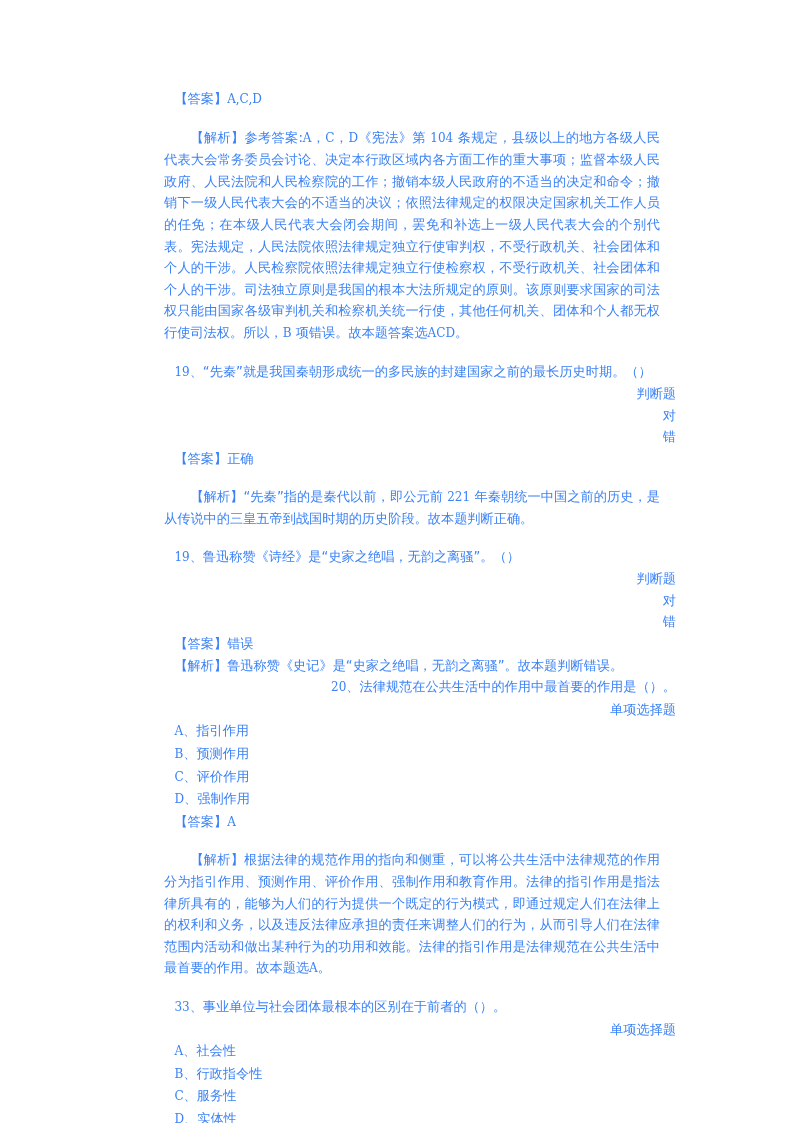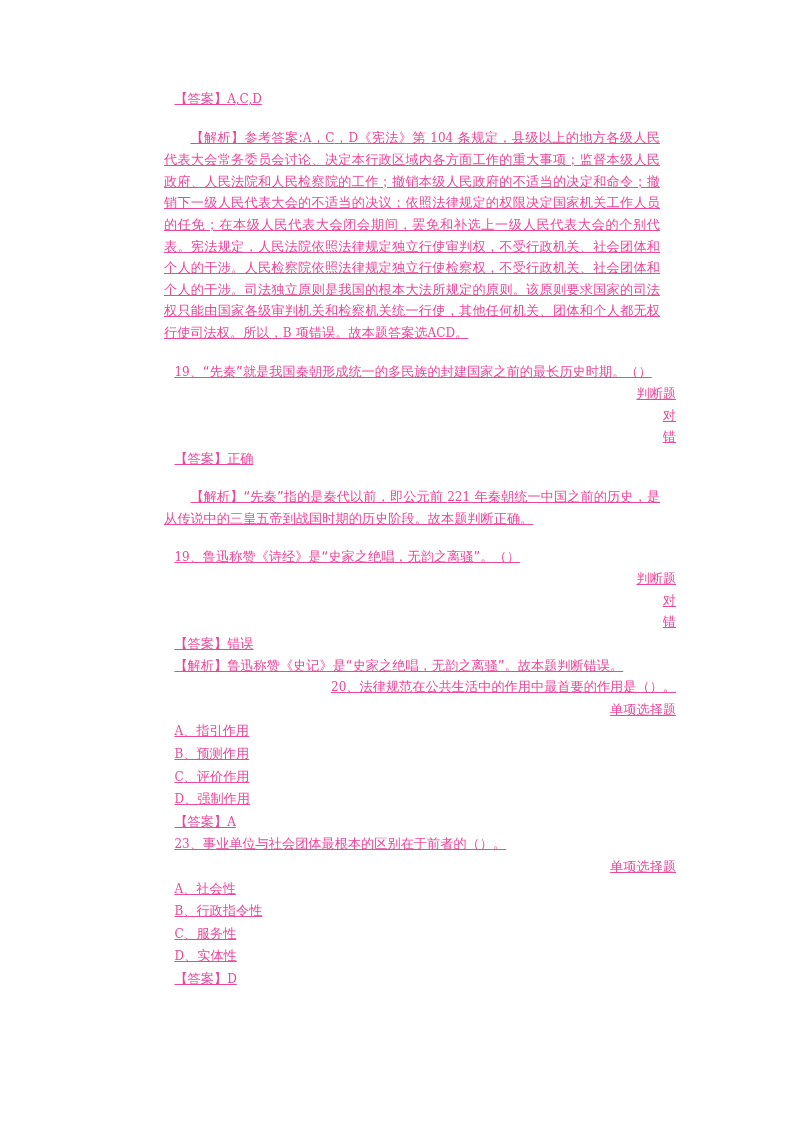"【答案】A,C,D" .ln { color: #ec4899 -> #3b82f6; text-decoration: underline -> none }
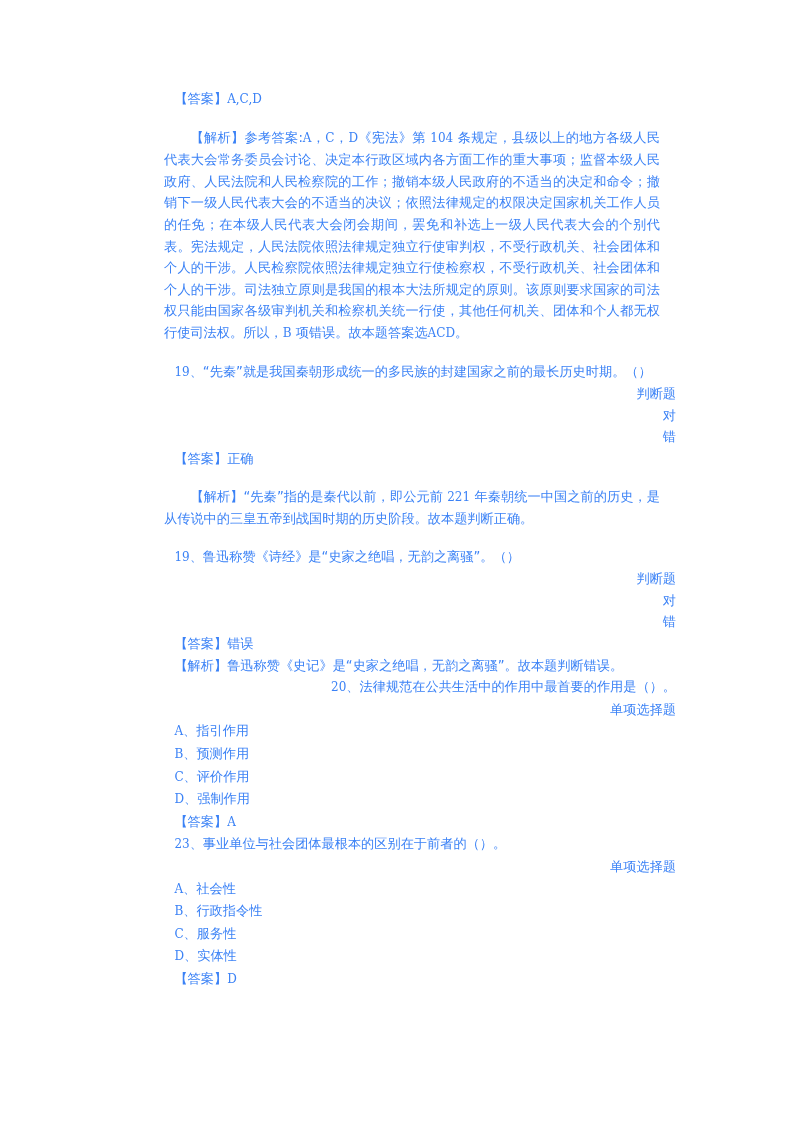"【解析】根据法律的规范作用的指向和侧重，可以将公共生活中法律规范的作用分为指引作" div.ln { html: none -> <div>【解析】根据法律的规范作用的指向和侧重，可以将公共生活中法律规范的作用分为指引作用、预测作用、评价作用、强制作用和教育作用。法律的指引作用是指法律所具有的，能够为人们的行为提供一个既定的行为模式，即通过规定人们在法律上的权利和义务，以及违反法律应承担的责任来调整人们的行为，从而引导人们在法律范围内活动和做出某种行为的功用和效能。法律的指引作用是法律规范在公共生活中最首要的作用。故本题选<span>A</span>。</div> }
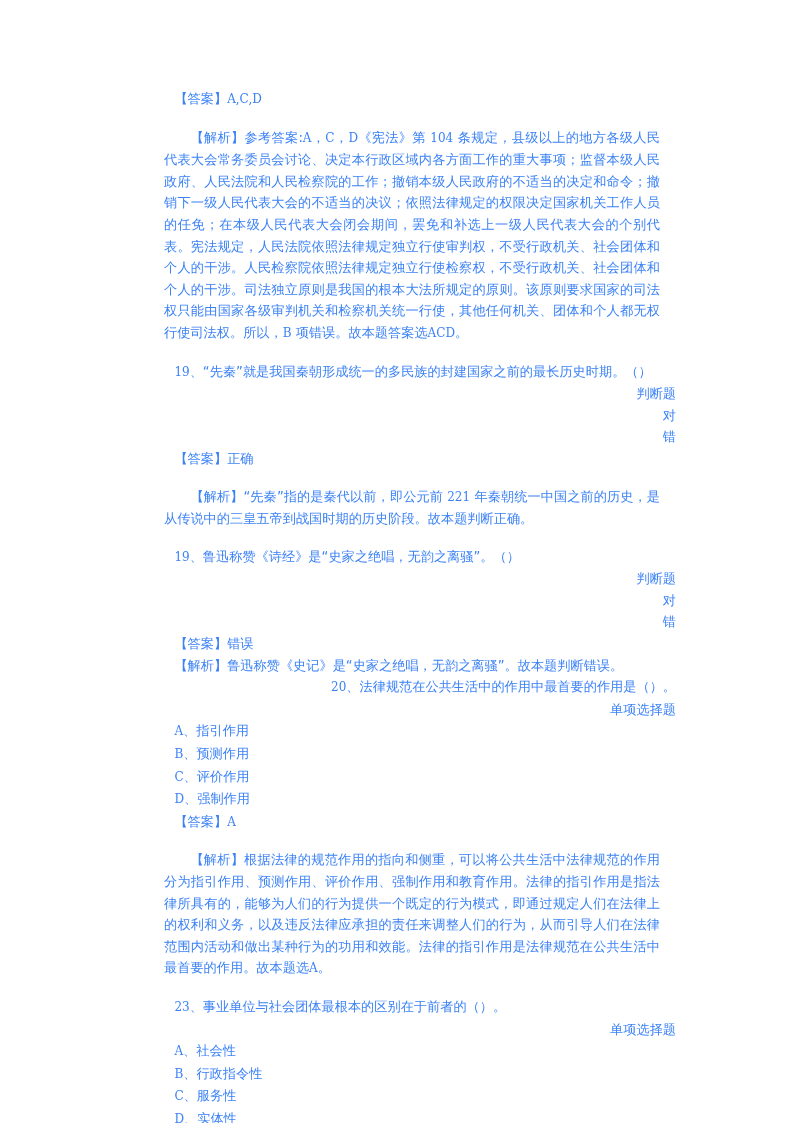"23" span.lat { text: 23 -> 33 }
